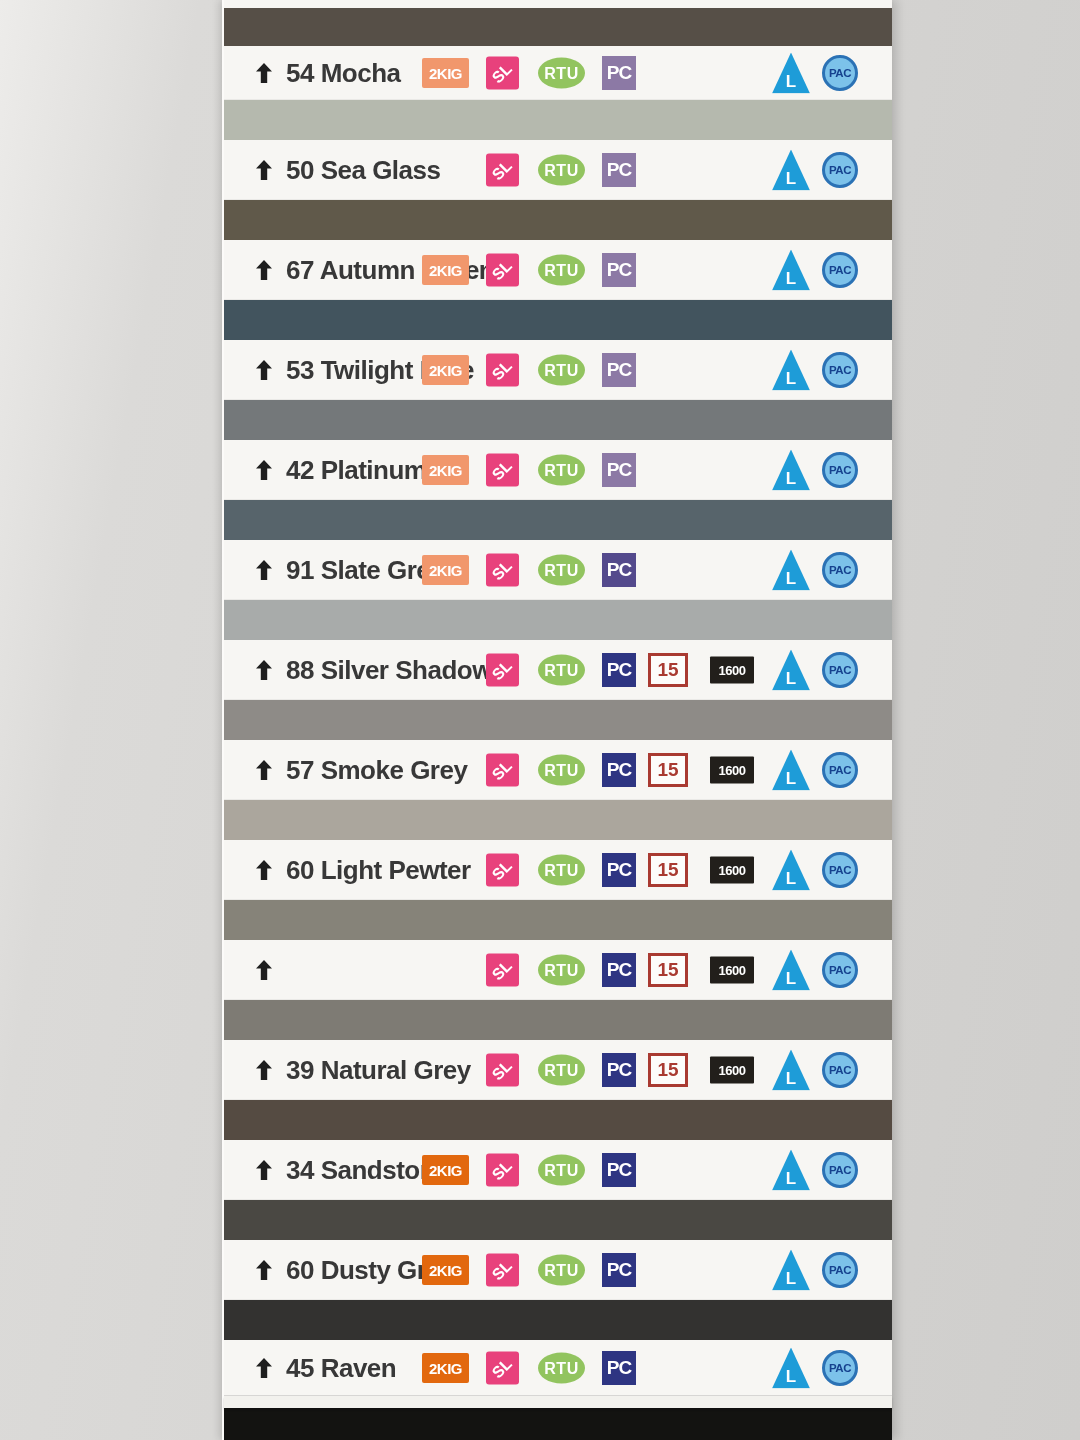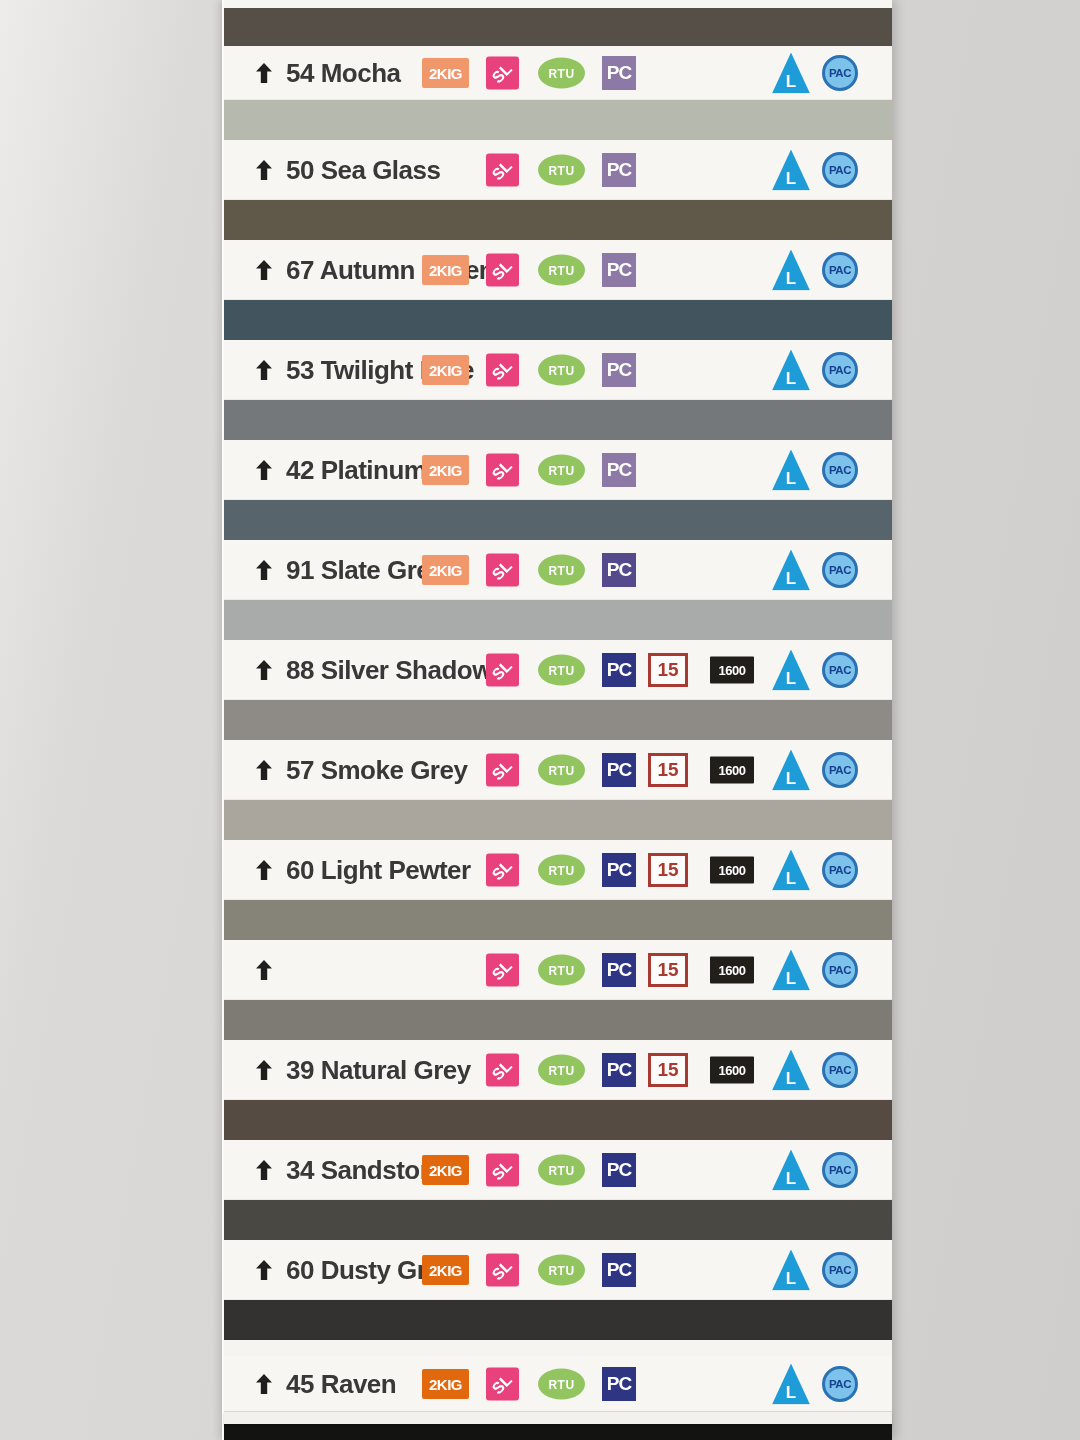"RTU" .brtu { font-size: 12px -> 16px }
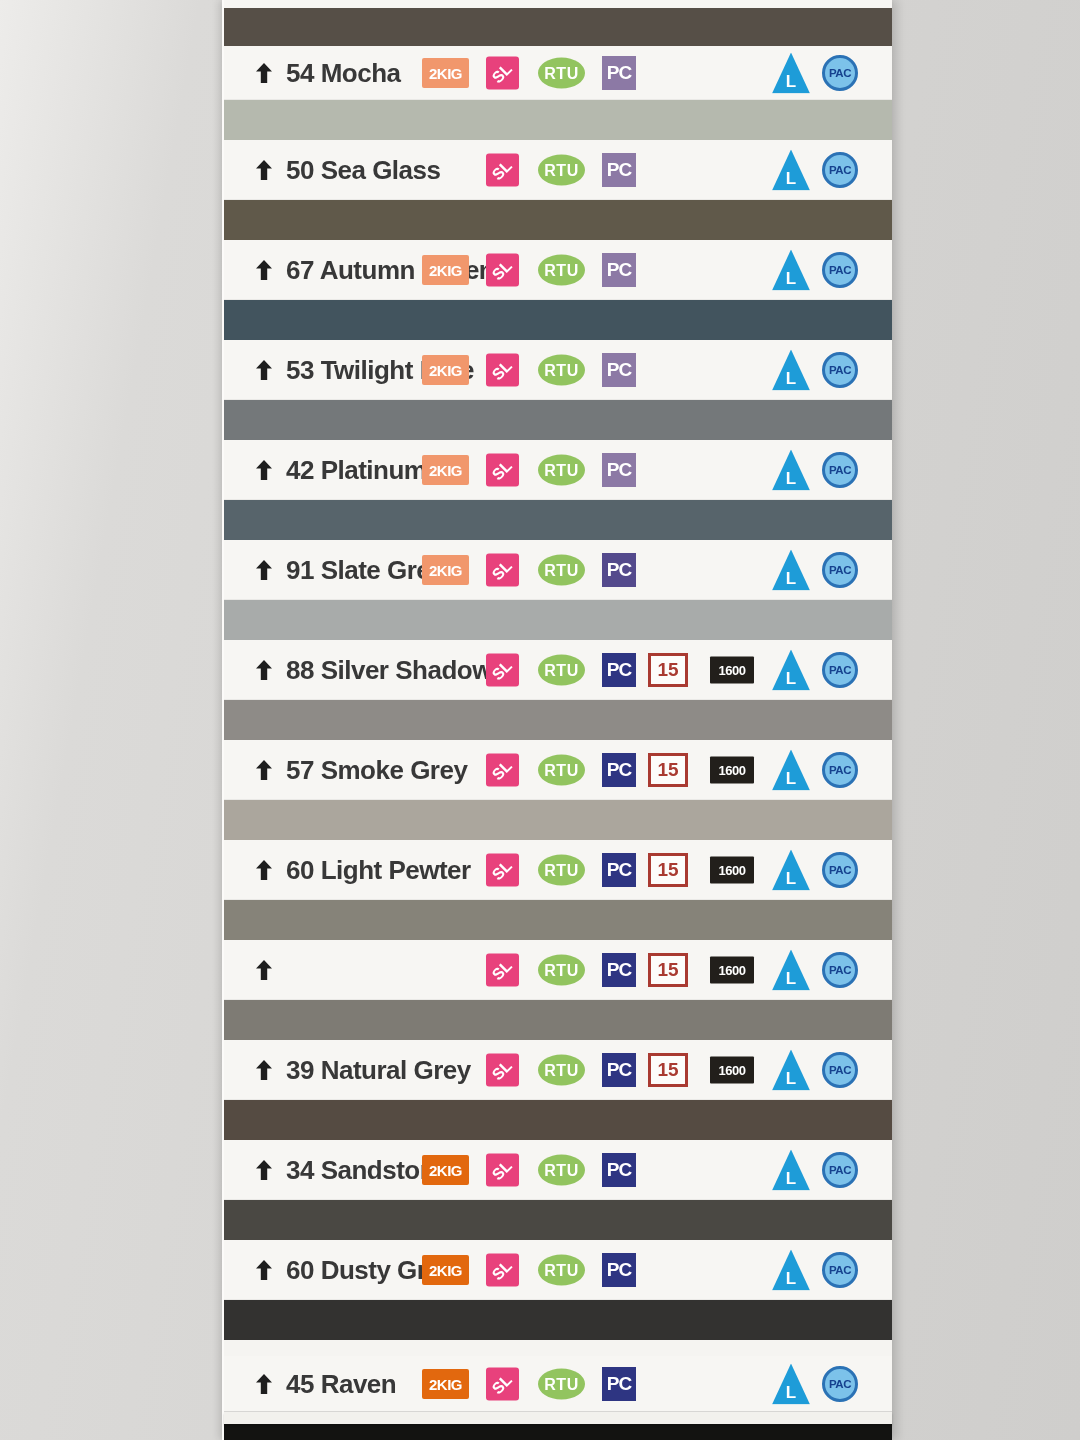"45 Raven" #rows .row:nth-child(14) .strip { margin-top: 16px -> none }
